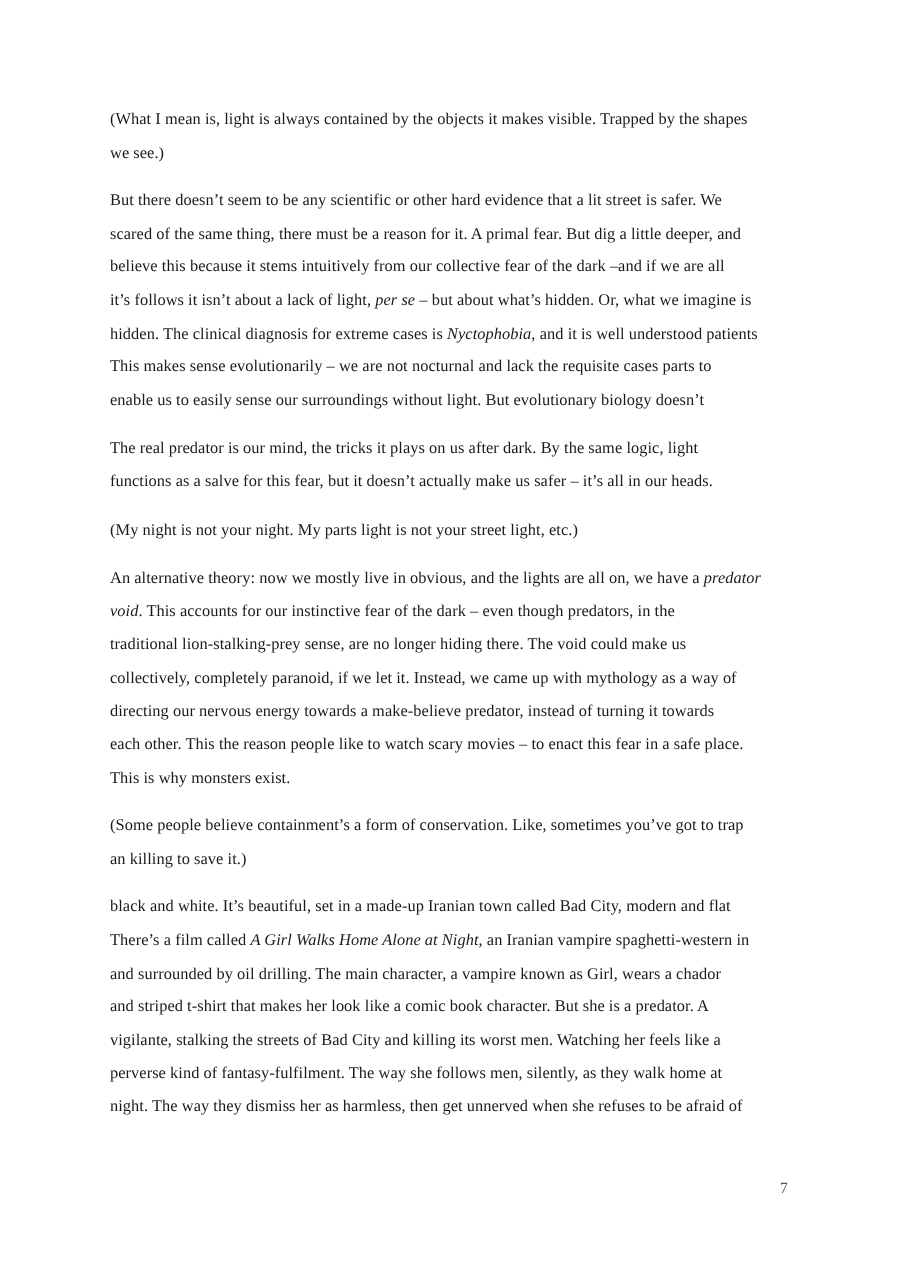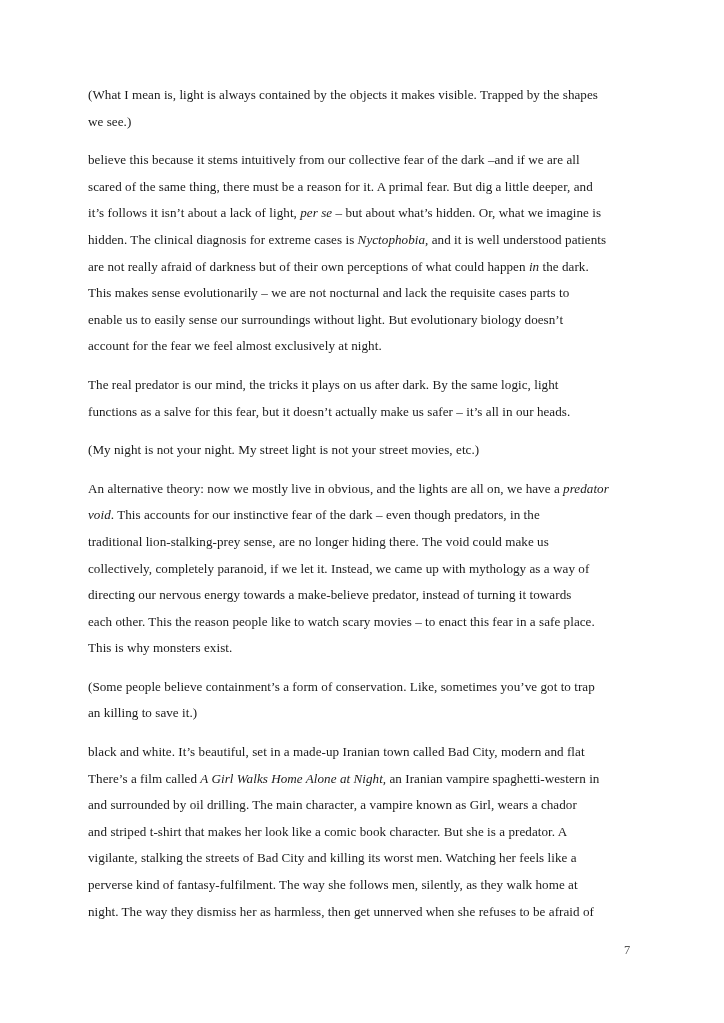"But there doesn’t seem to" div.line { html: none -> <div><span>But there doesn’t seem to be any scientific or other hard evidence that a lit street is safer. We</span></div> }
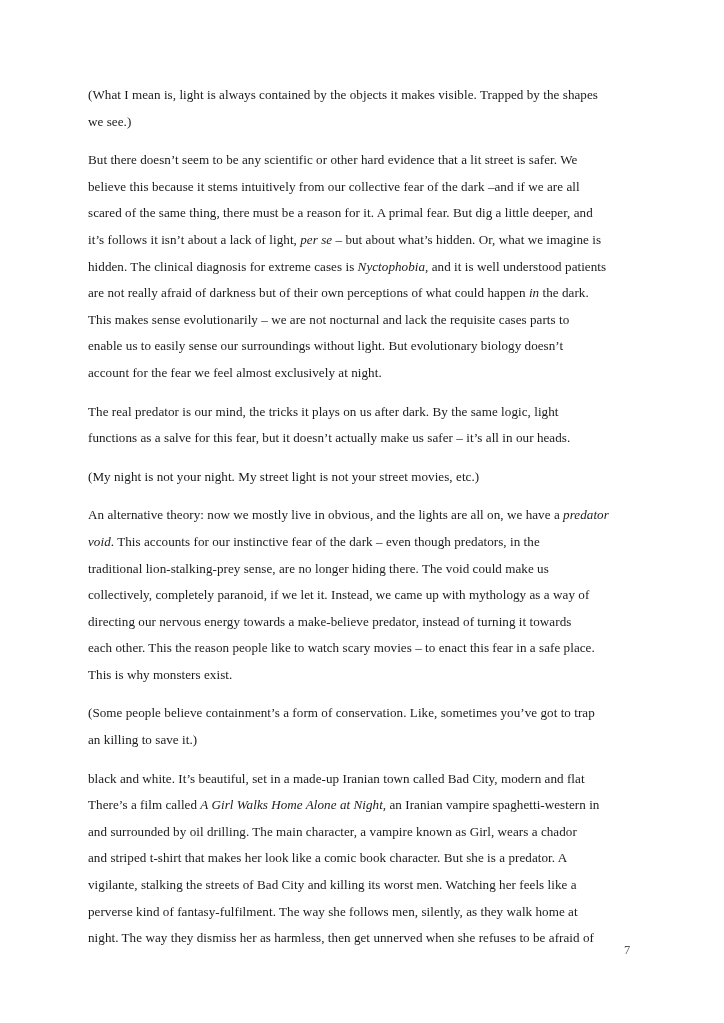"believe this because it stems" div.line { order: before "scared of the same thing," -> after "scared of the same thing," }
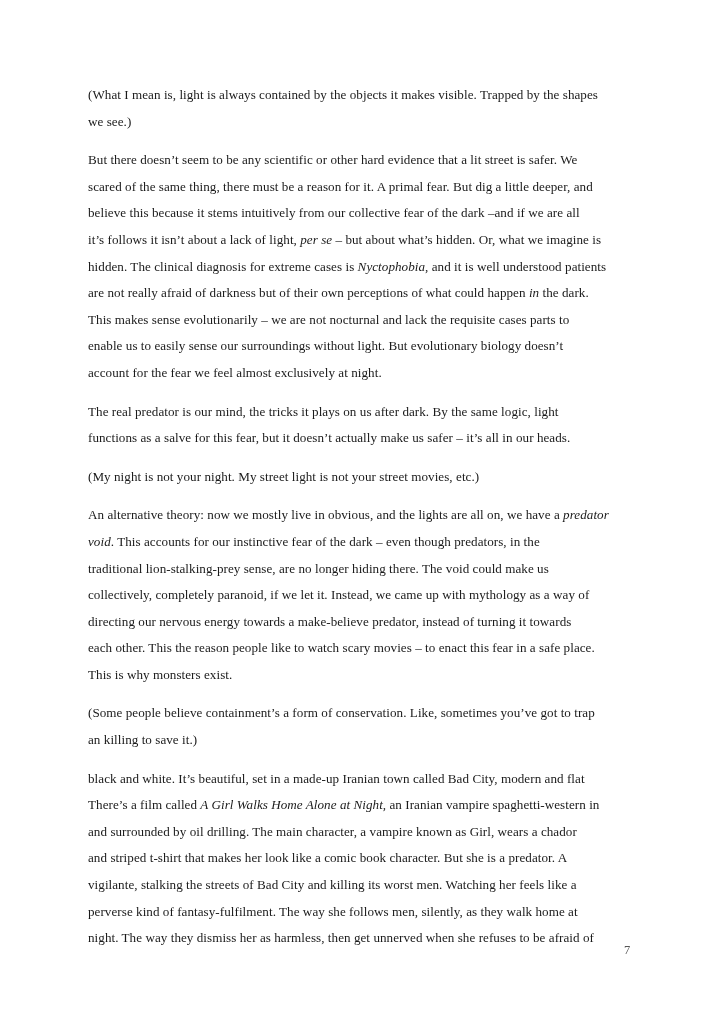"are not really afraid of" div.line { html: <div><span>are not really afraid of darkness but of their own perceptions of what could happen </span><em>in</em><span> the dark.</span></div> -> none }
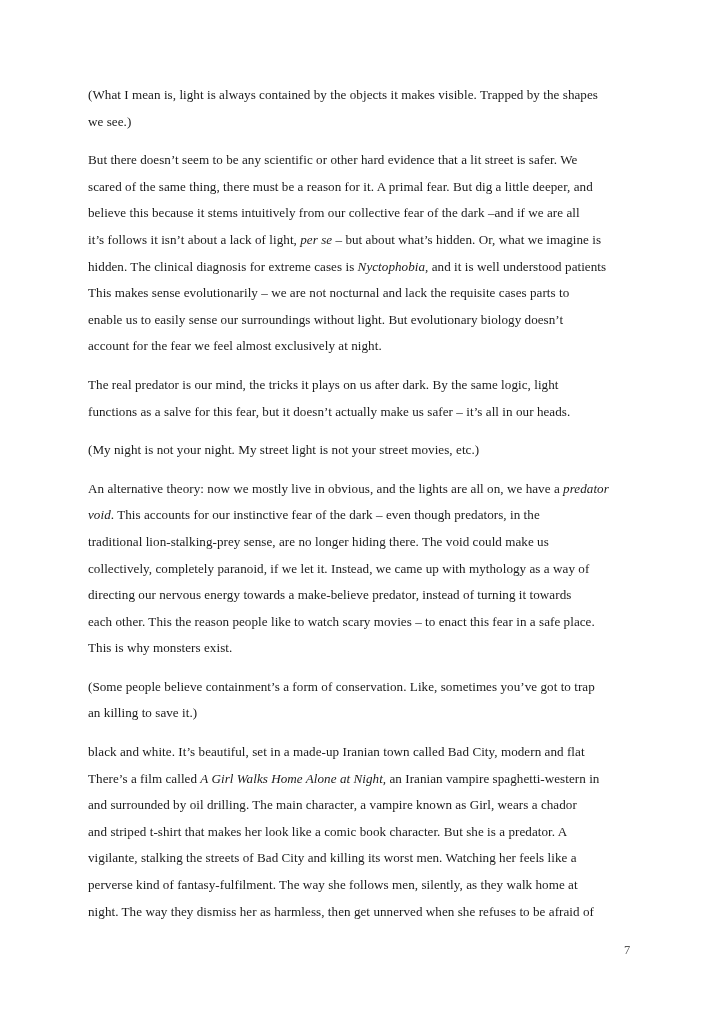"account for the fear we" div.line { html: <div><span>account for the fear we feel almost exclusively at night.</span></div> -> none }
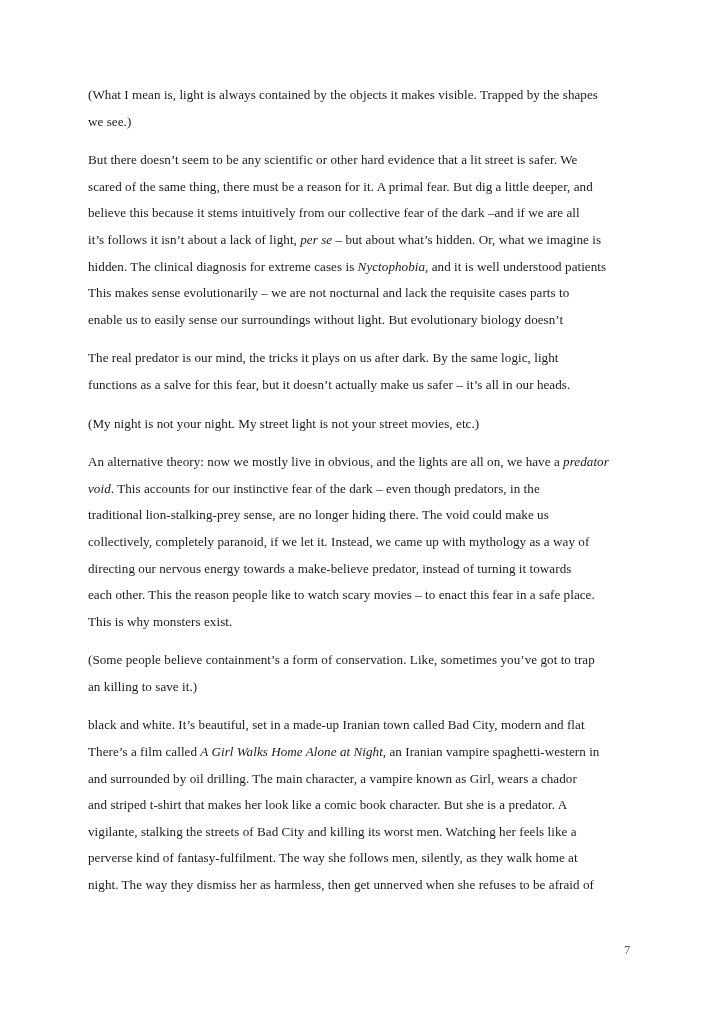"(My night is not your" span { text: street light is not your street movies -> parts light is not your street light }
